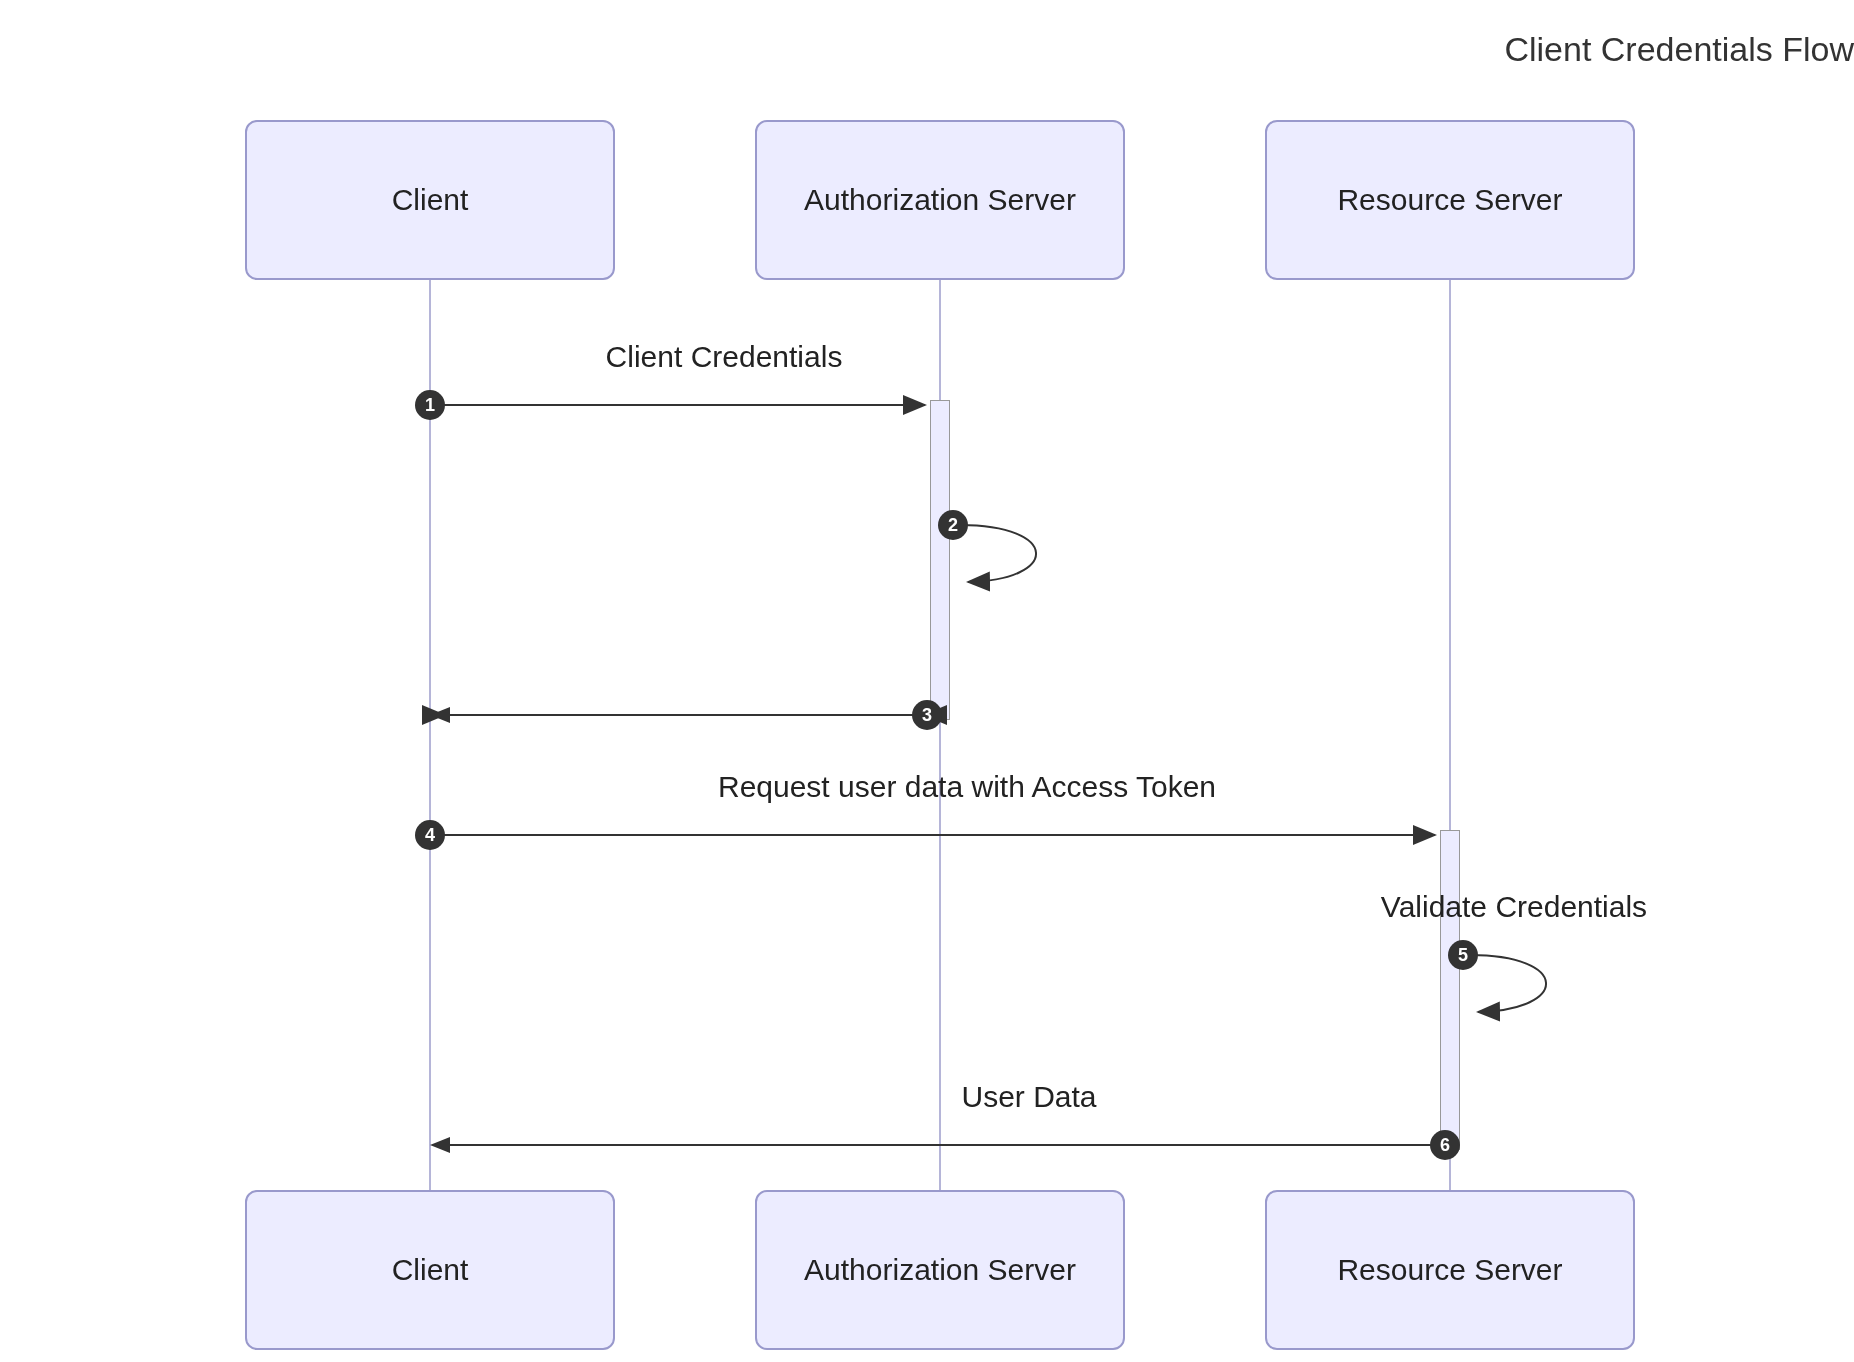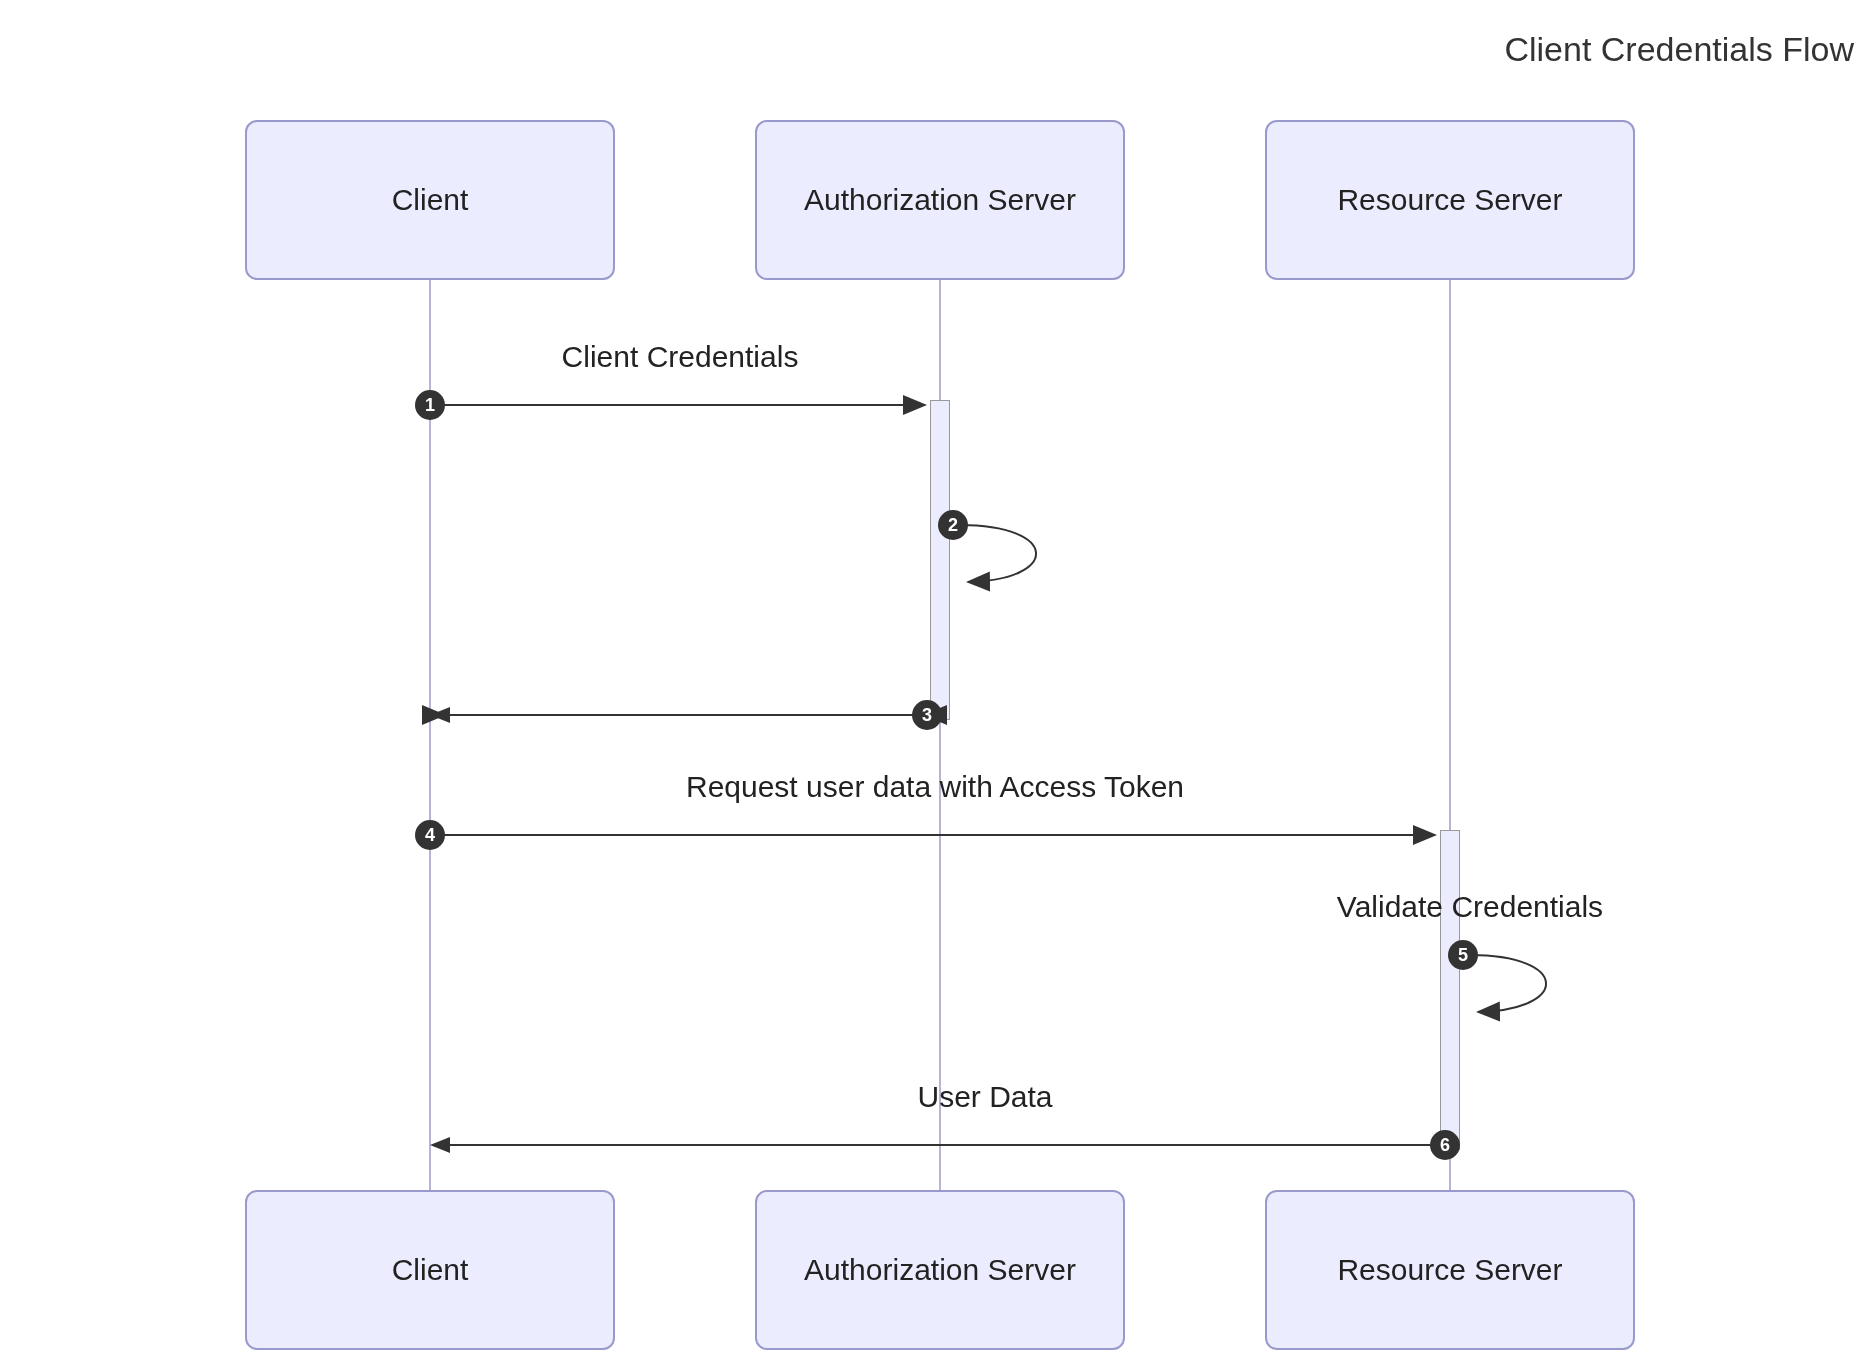"Client Credentials" .msg-label { margin-left: none -> 44px }
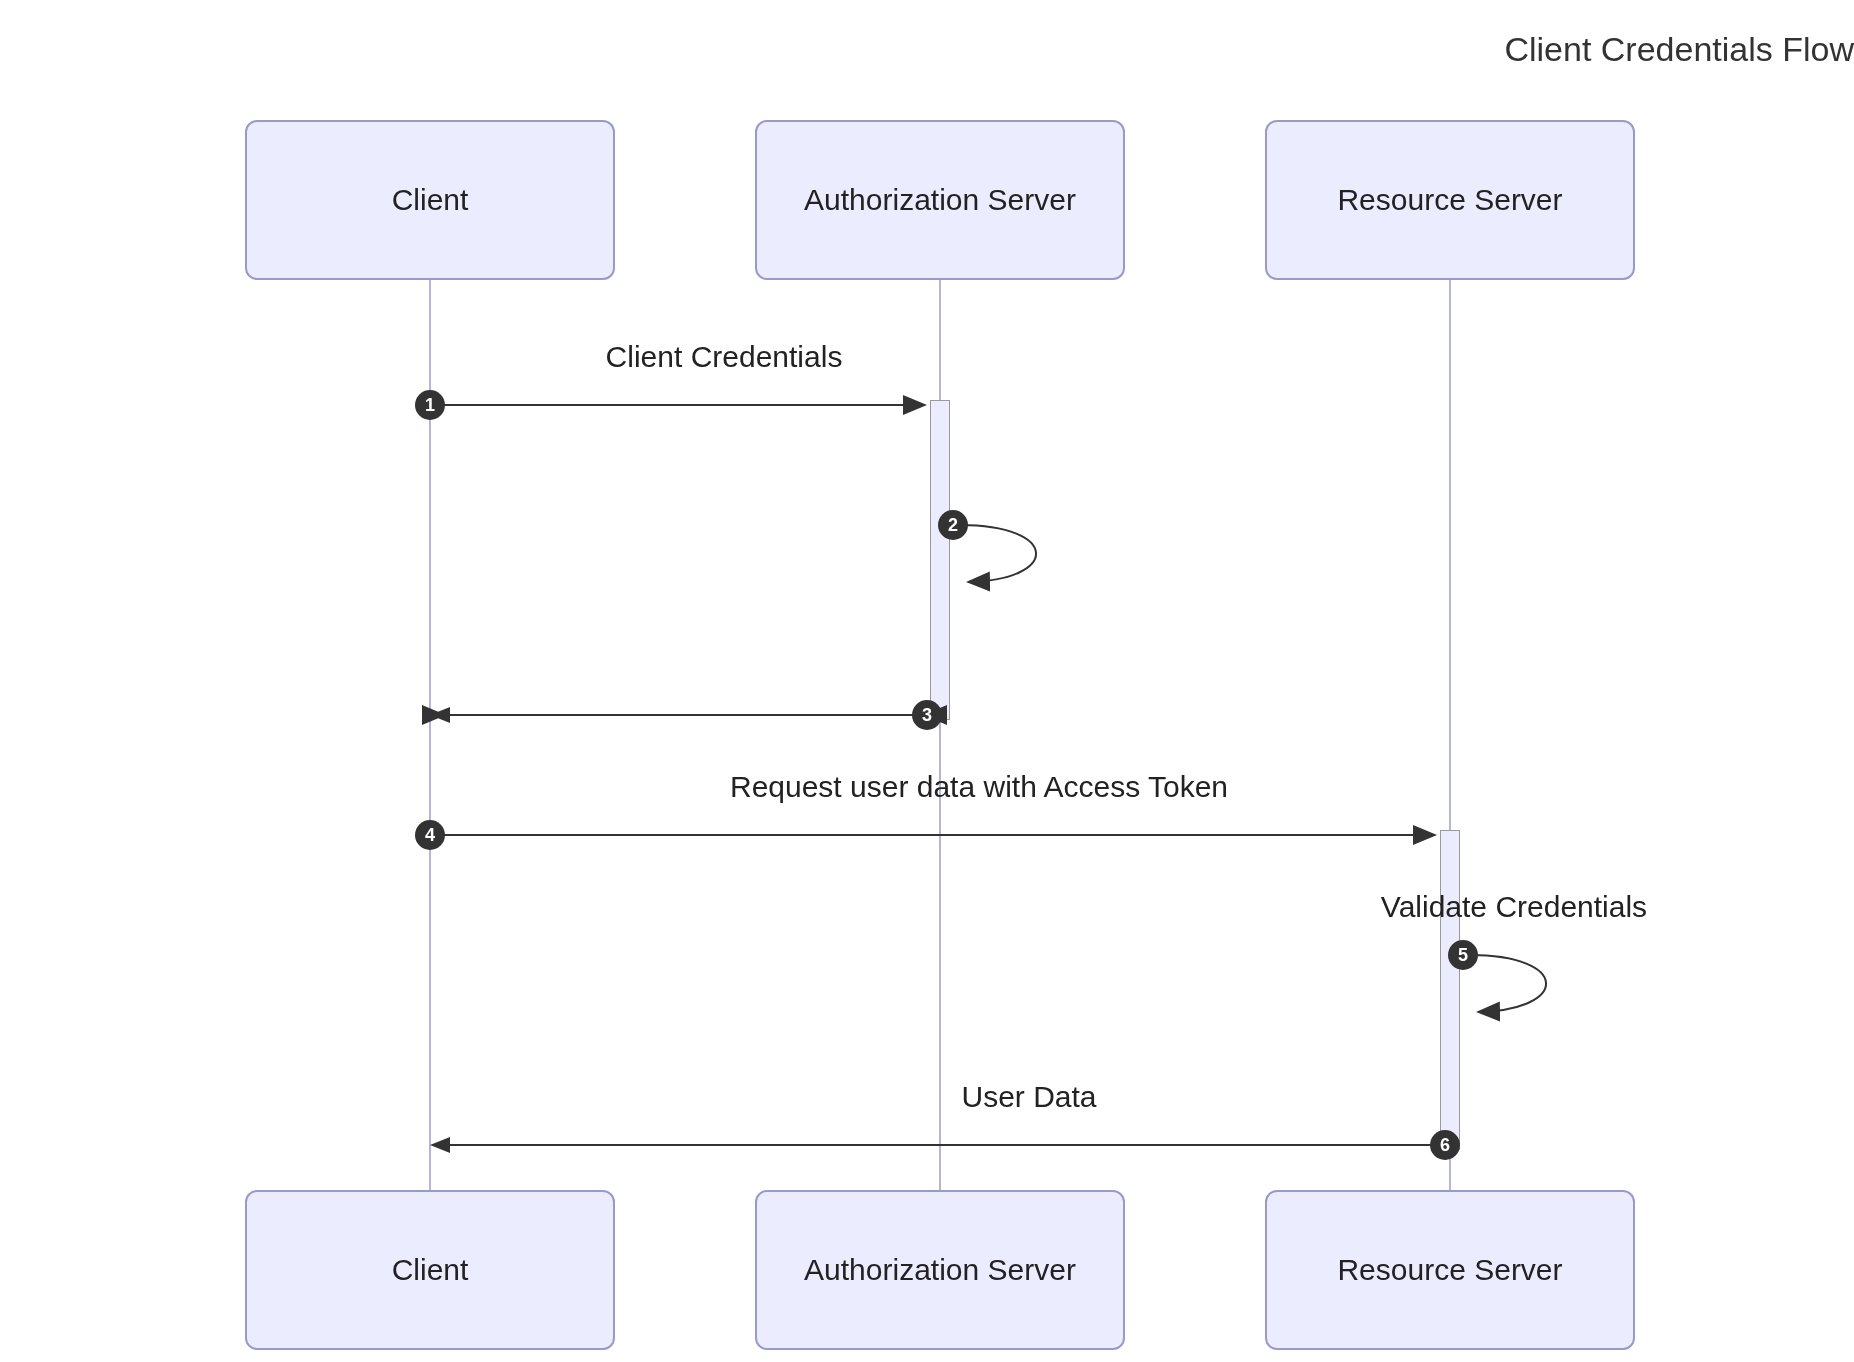"Request user data with Access" div.msg-label { left: 430px -> 418px }
